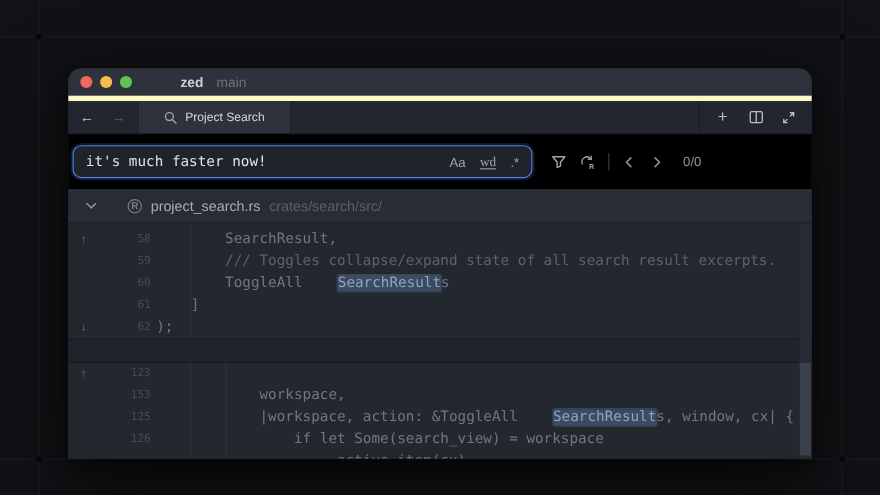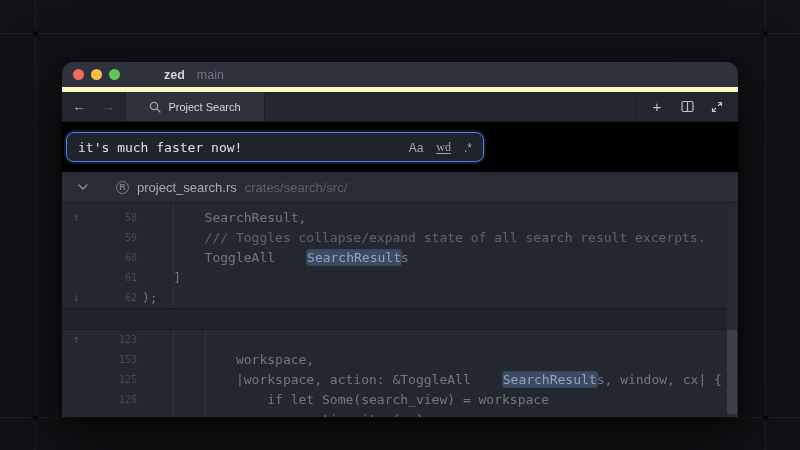"0/0" div.tool-icons { html: none -> <div> <span> <svg> <path></path> </svg> </span> <span> <svg> <path></path> <path></path> <text>R</text> </svg> </span> <span></span> <span> <span> <svg> <path></path> </svg> </span> <span> <svg> <path></path> </svg> </span> <span>0/0</span> </span> </div> }
